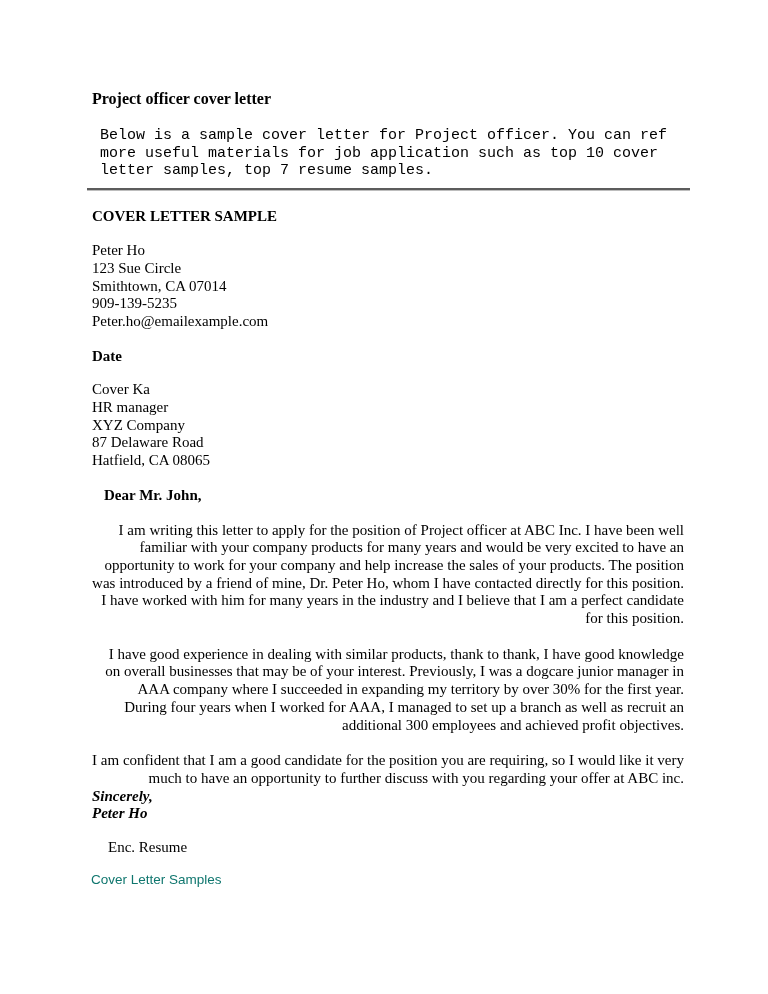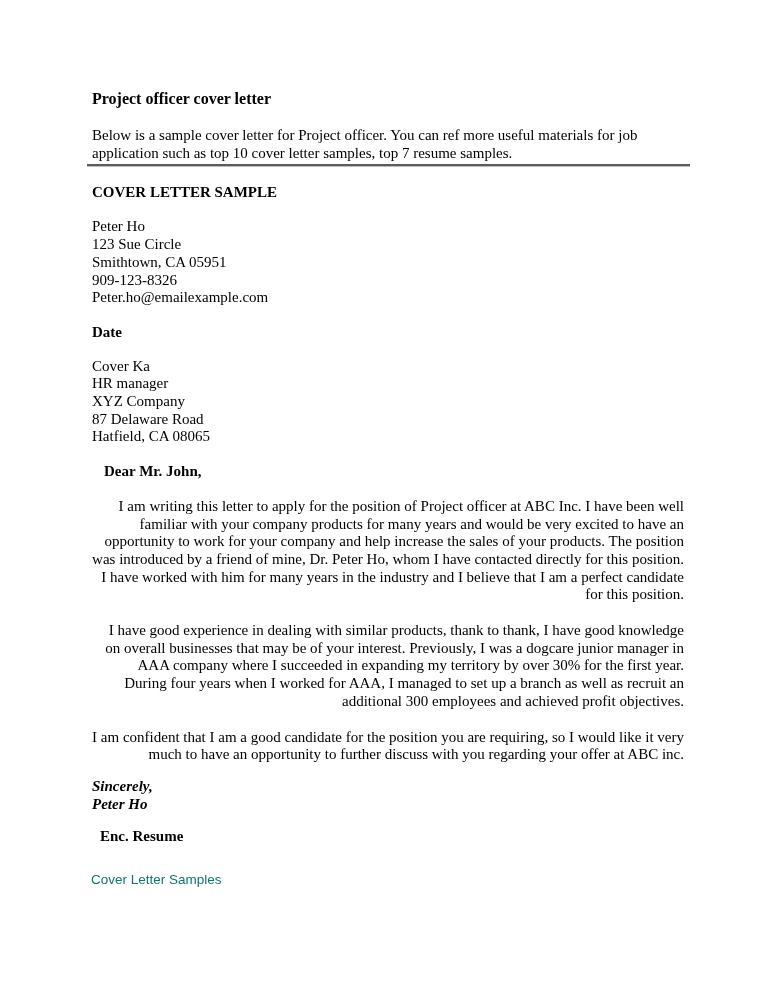"Below is a sample cover" .intro { font-family: none -> Liberation Mono, monospace; margin: 0 -> 8px }
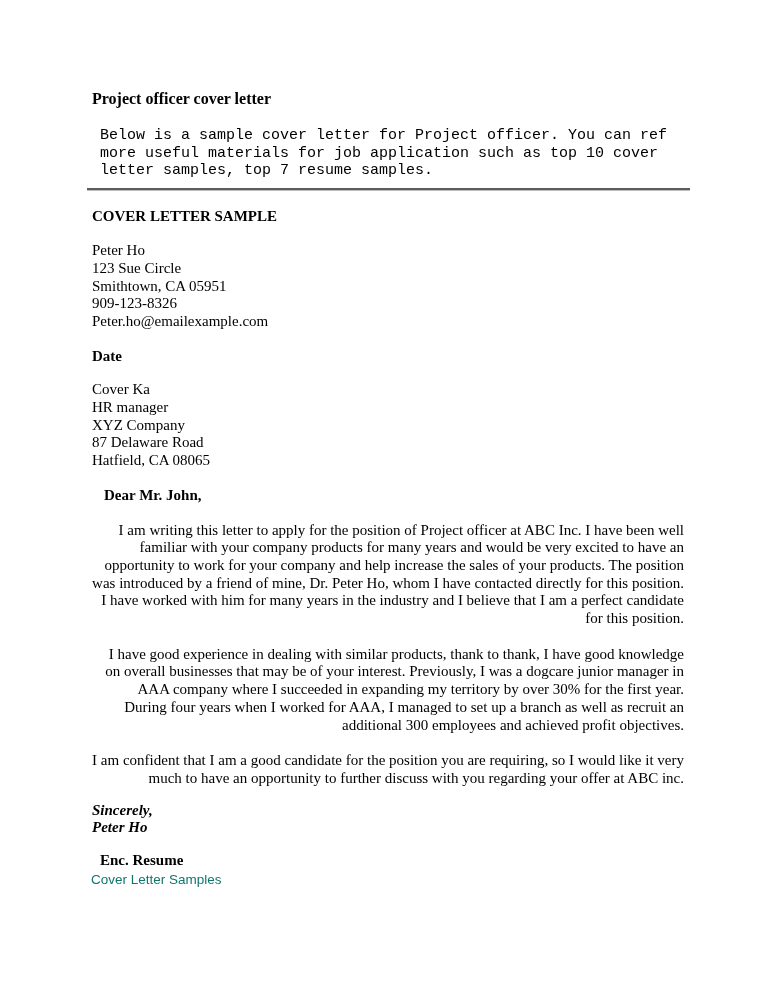"Smithtown, CA 05951" div { text: 05951 -> 07014 }
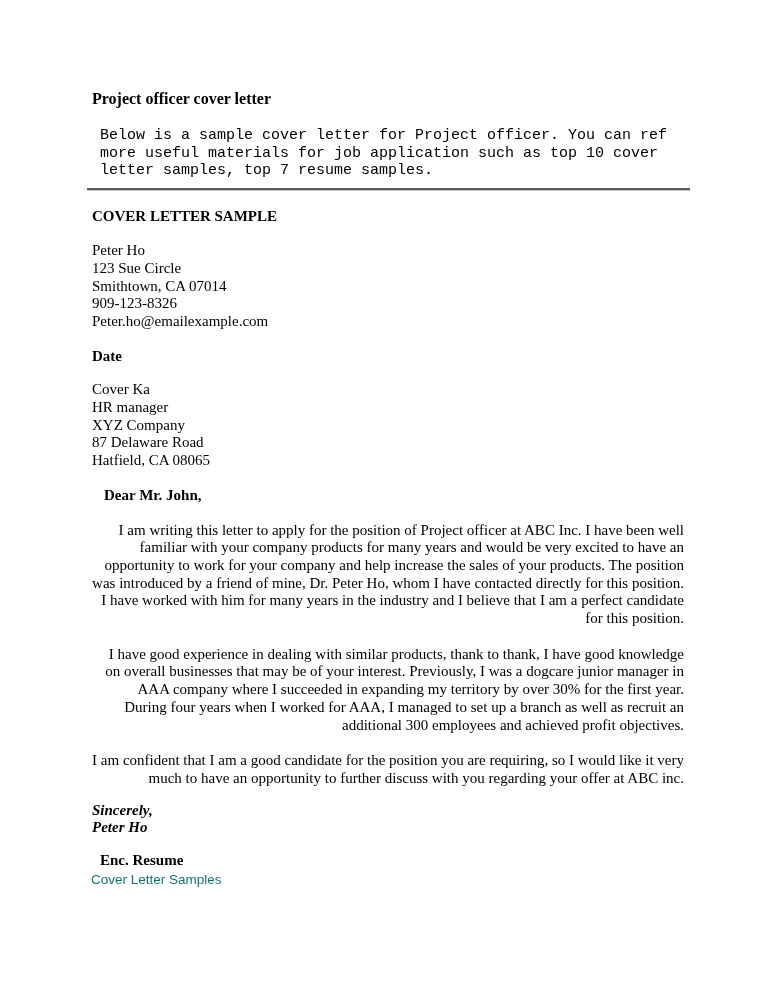"909-123-8326" div { text: 909-123-8326 -> 909-139-5235 }
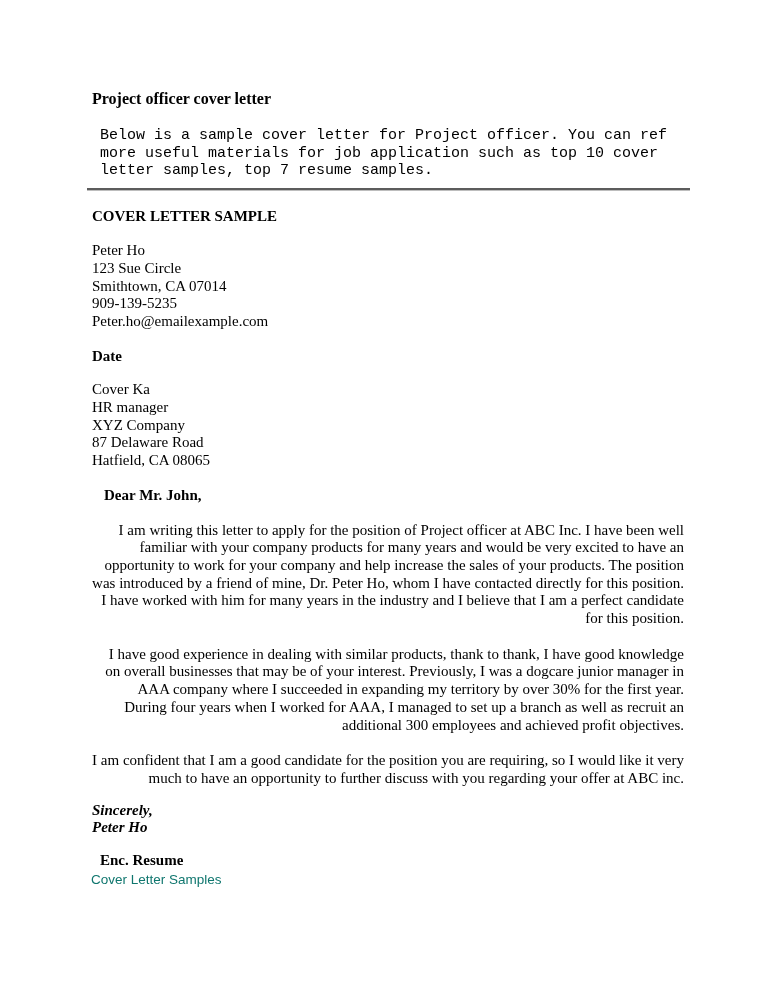"I am confident that I" .body-para.last { margin-bottom: 14px -> 0 }
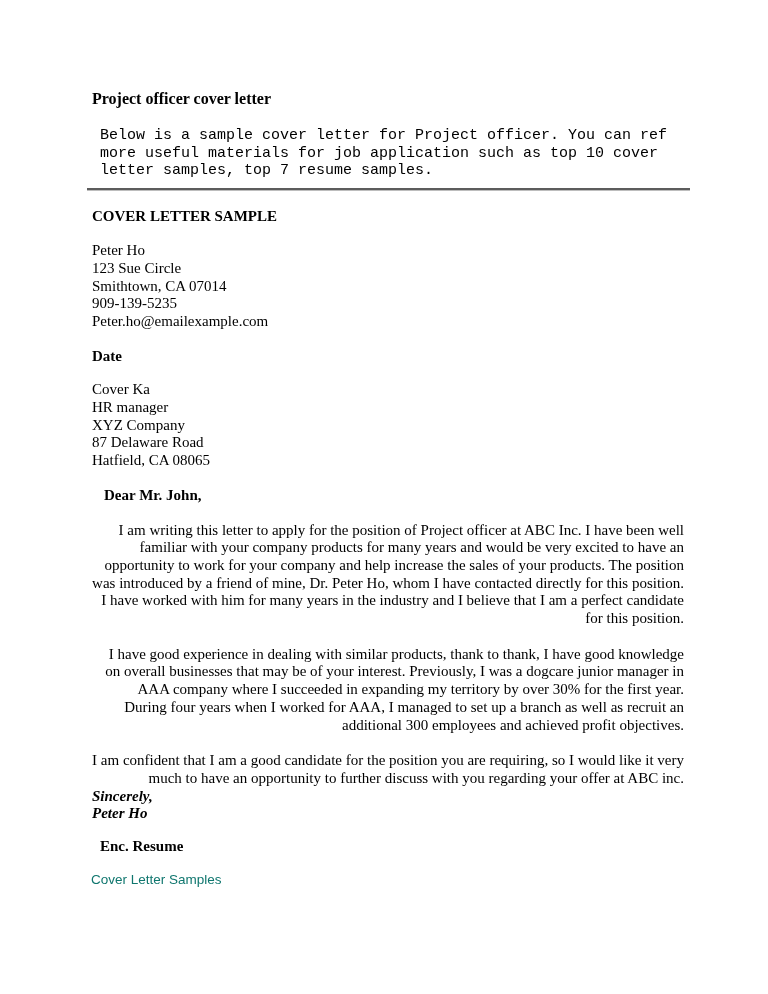"Enc. Resume" .enclosure { font-weight: bold -> none; margin: 8px -> 16px }
